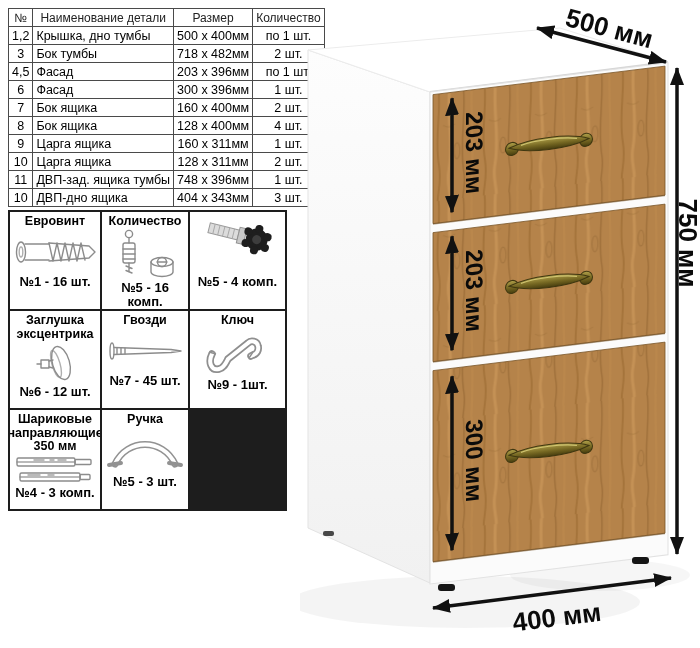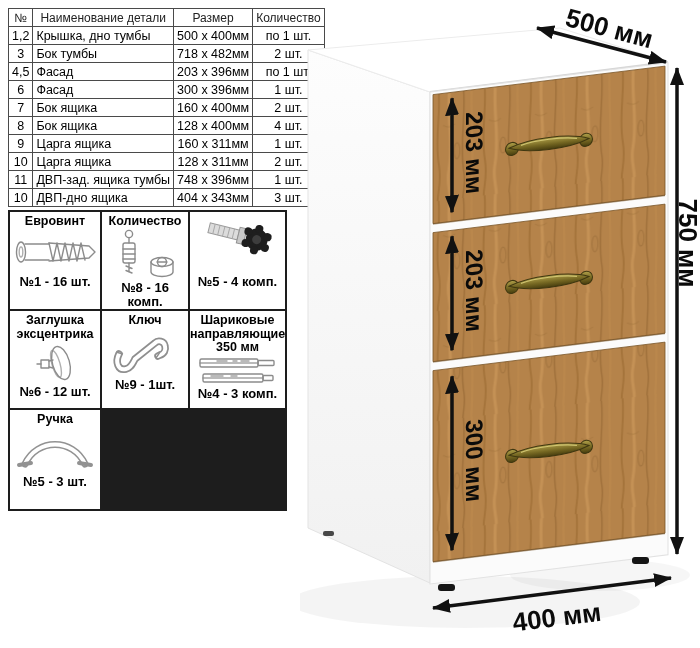"№8 - 16 комп." div.hw-qty { text: 8 -> 5 }
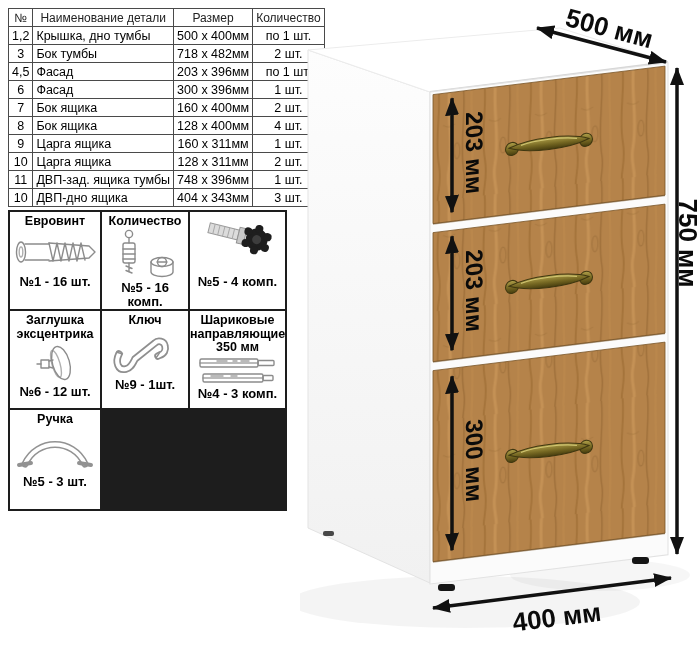"Гвозди" div.hw-cell { html: none -> <div> <div>Гвозди</div> <svg> <g> <ellipse></ellipse> <path></path> <path></path> </g> </svg> <div>№7 - 45 шт.</div> </div> }
